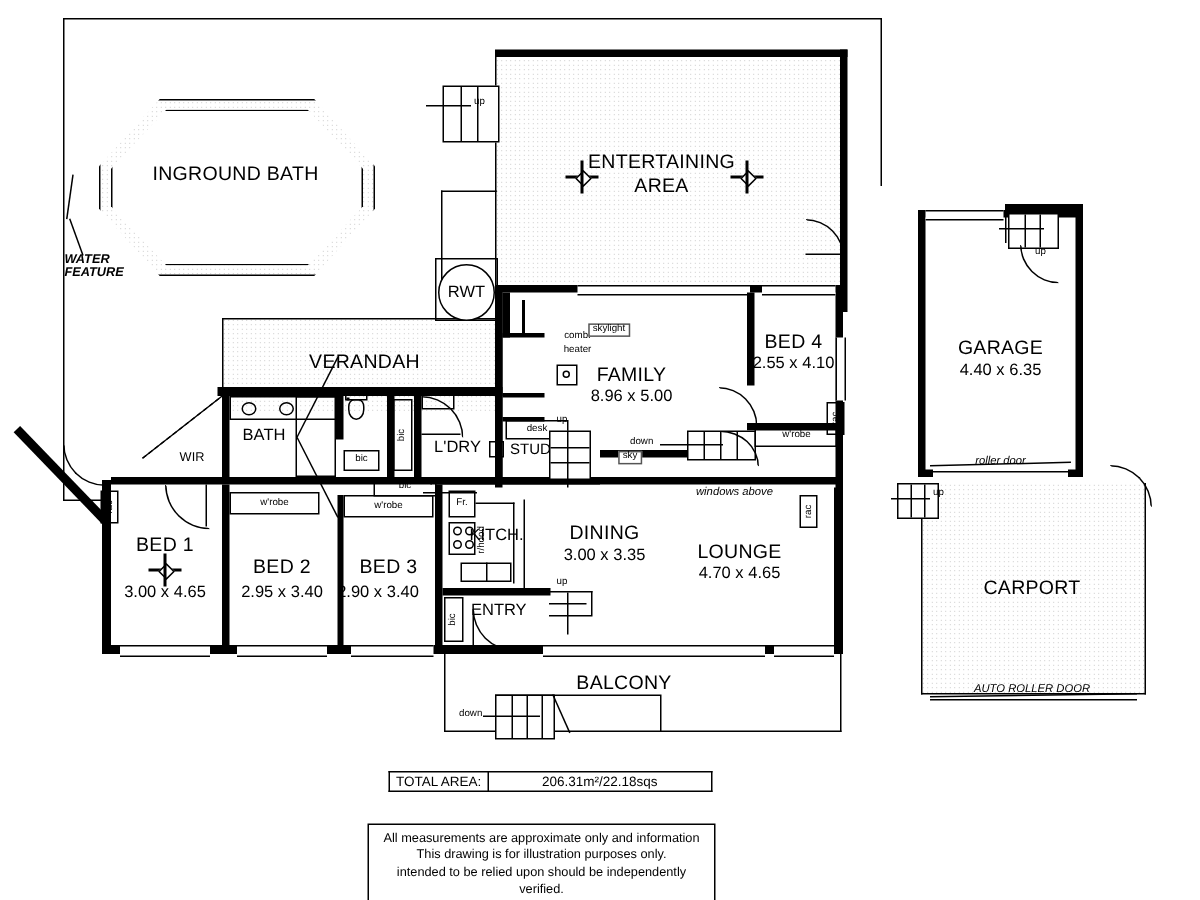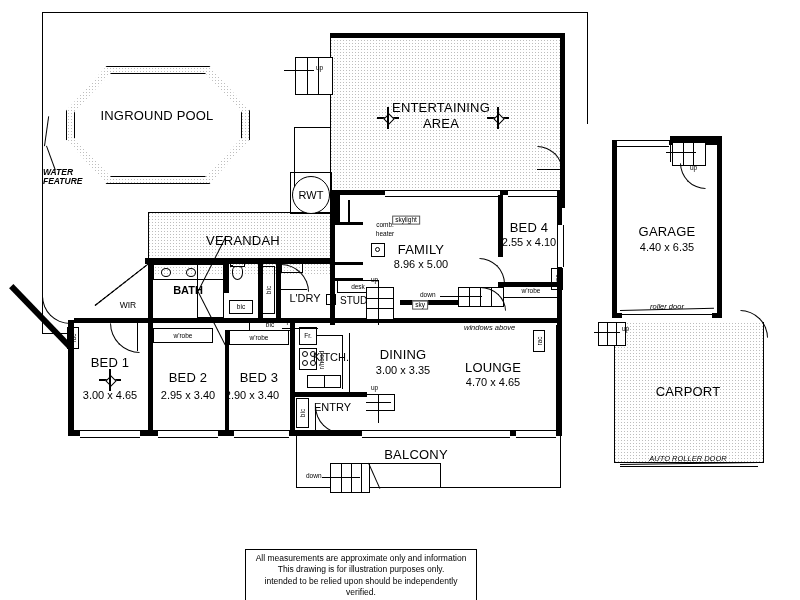"INGROUND POOL" div.lbl { text: POOL -> BATH }
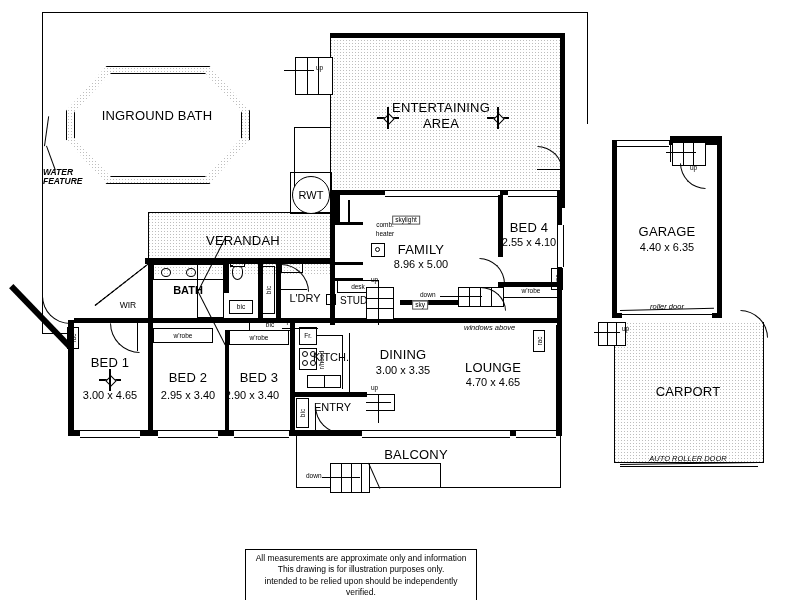"BATH" div.lbl { font-weight: bold -> none; left: 188px -> 176px }
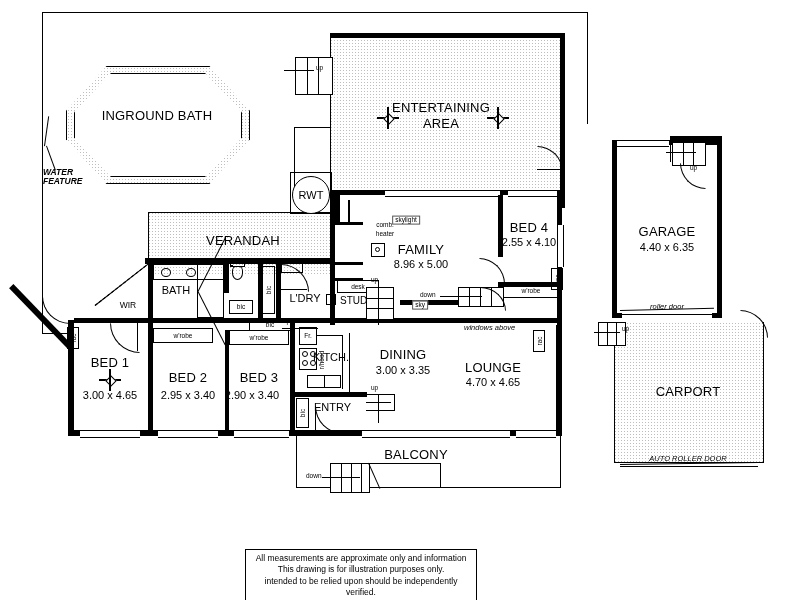"TOTAL AREA:" tr { html: none -> <tr> <td>TOTAL AREA:</td> <td>206.31m²/22.18sqs</td> </tr> }
